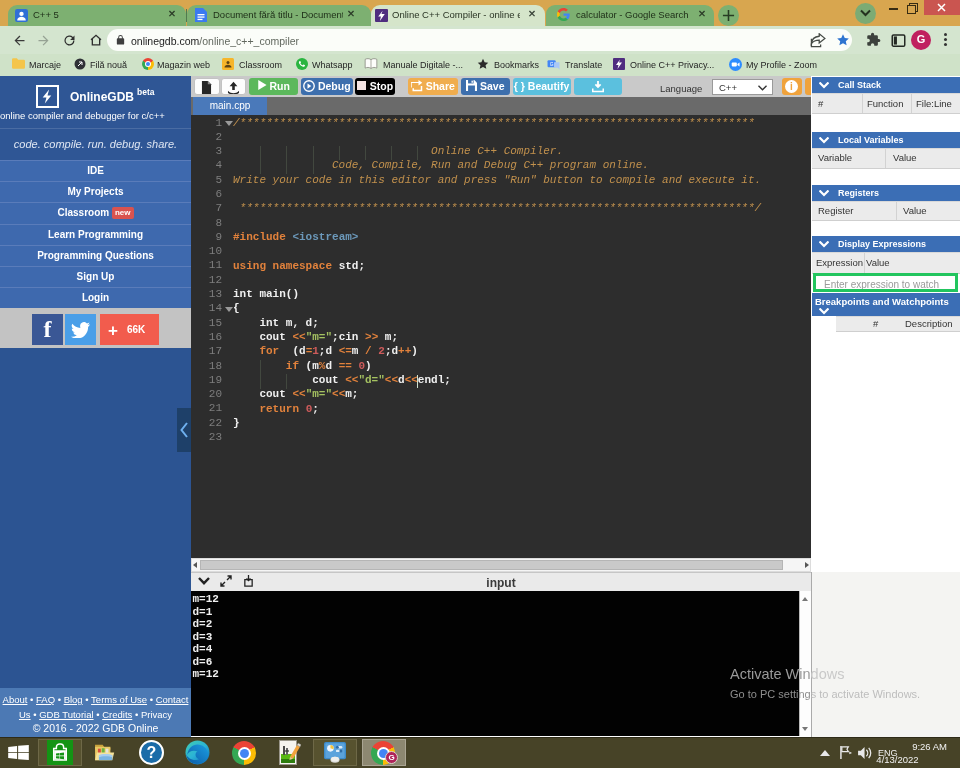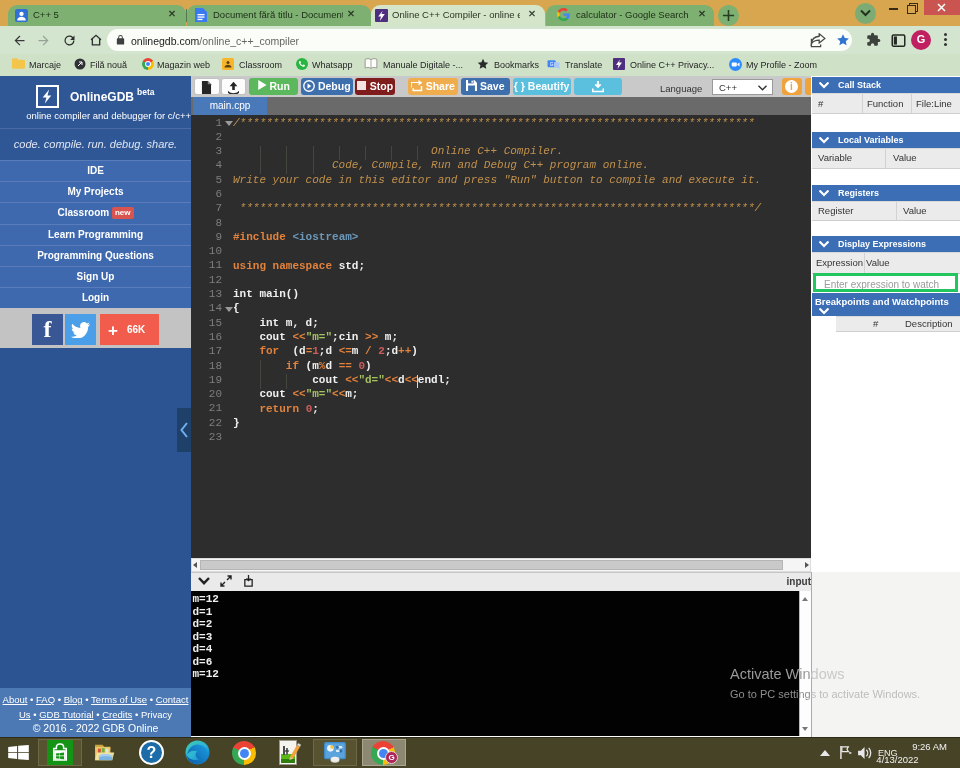"Stop" div.btn { background: #7f1d1d -> #000000 }
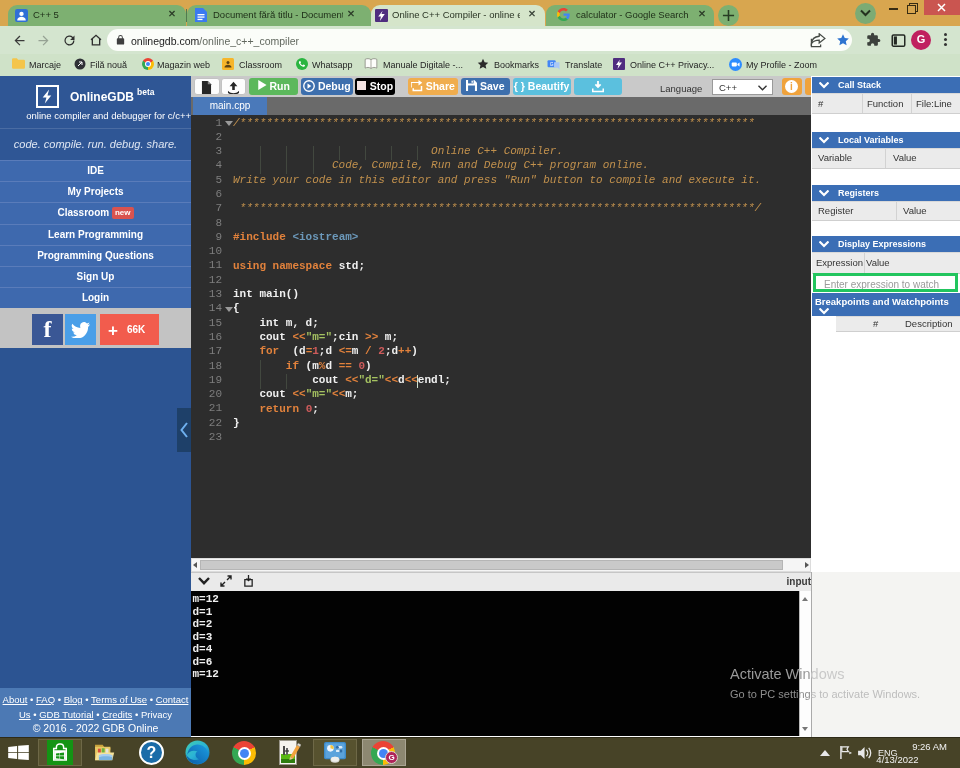"online compiler and debugger for" div.ab { text-align: right -> left }
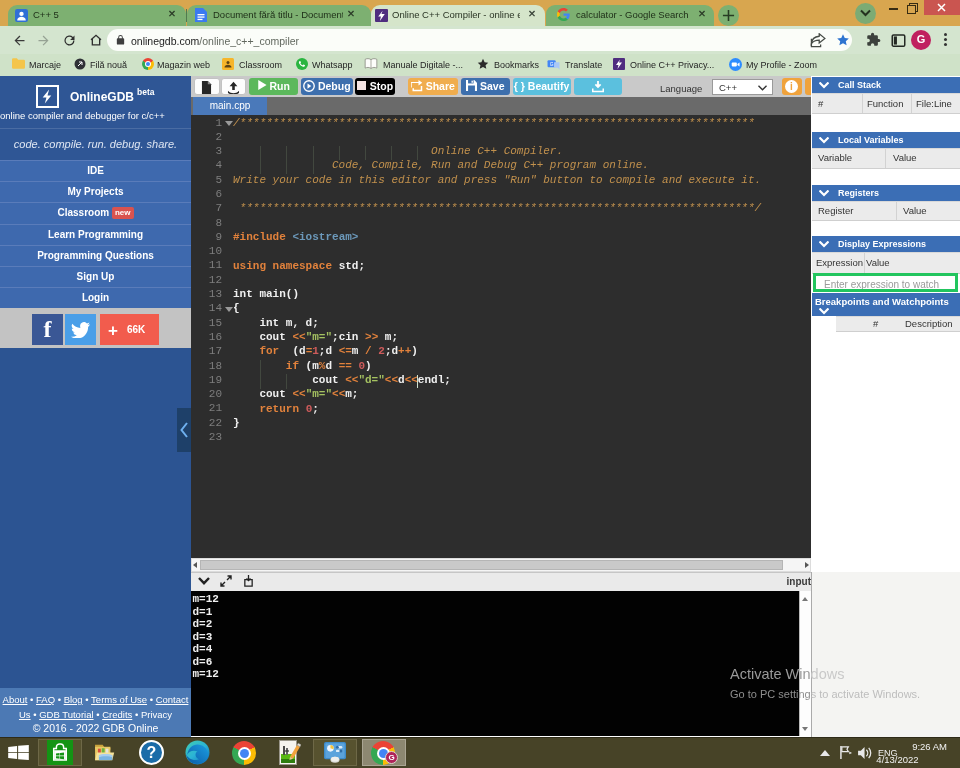"input" div.ab { font-size: 10px -> 12px; text-align: right -> center }
